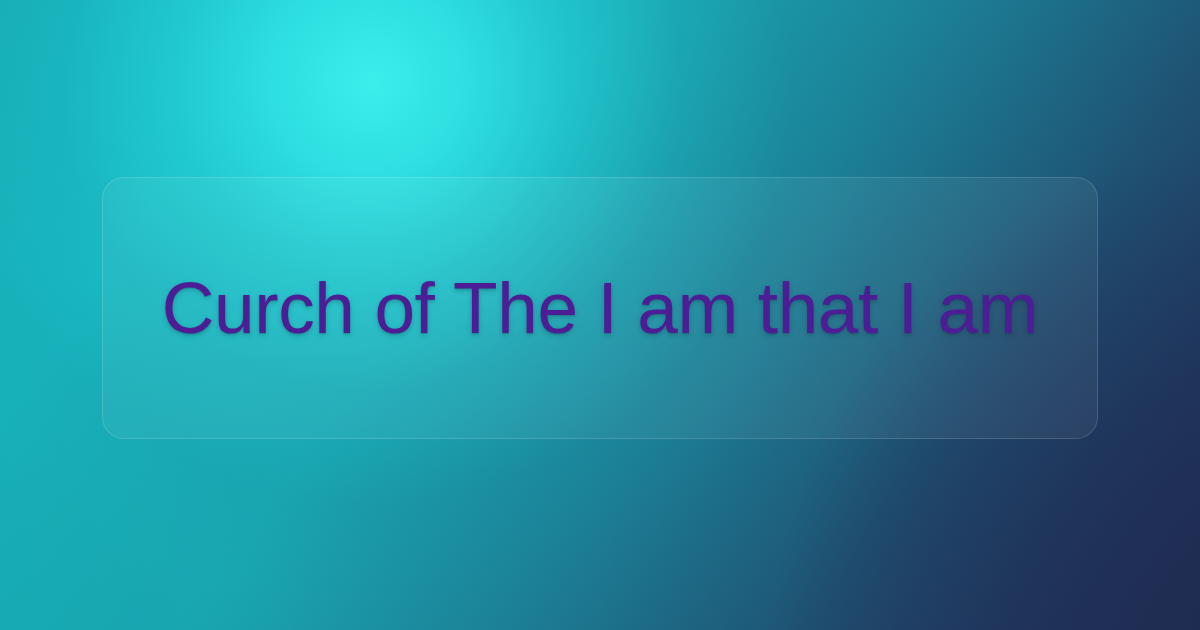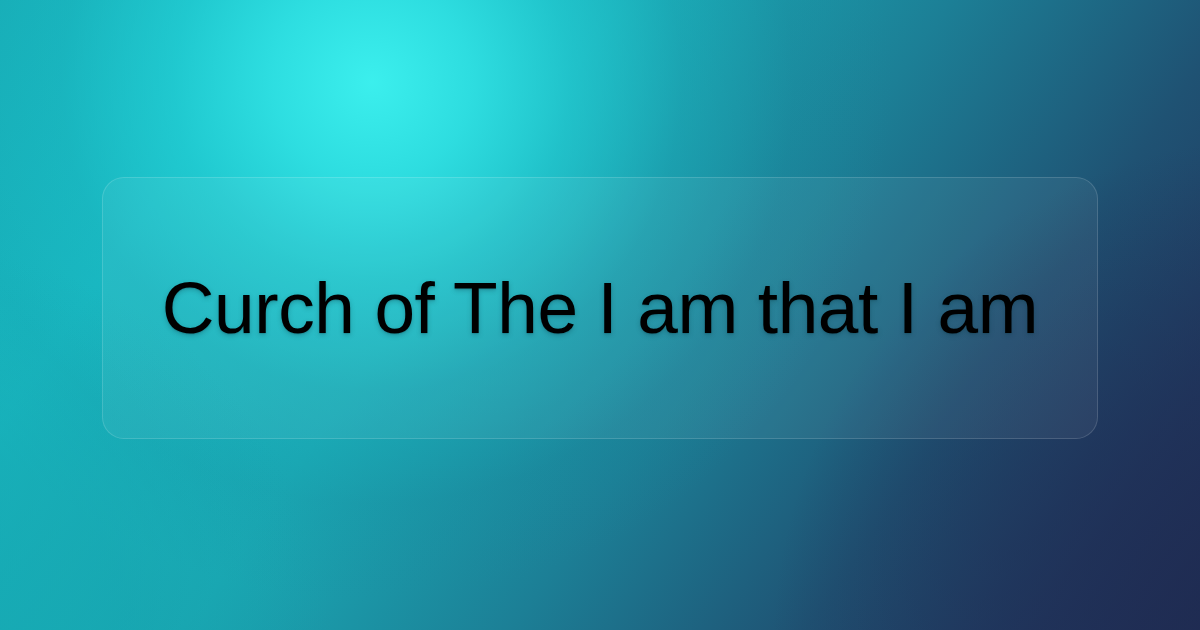"Curch of The I am" .title-text { color: #000000 -> #4c1d95 }
